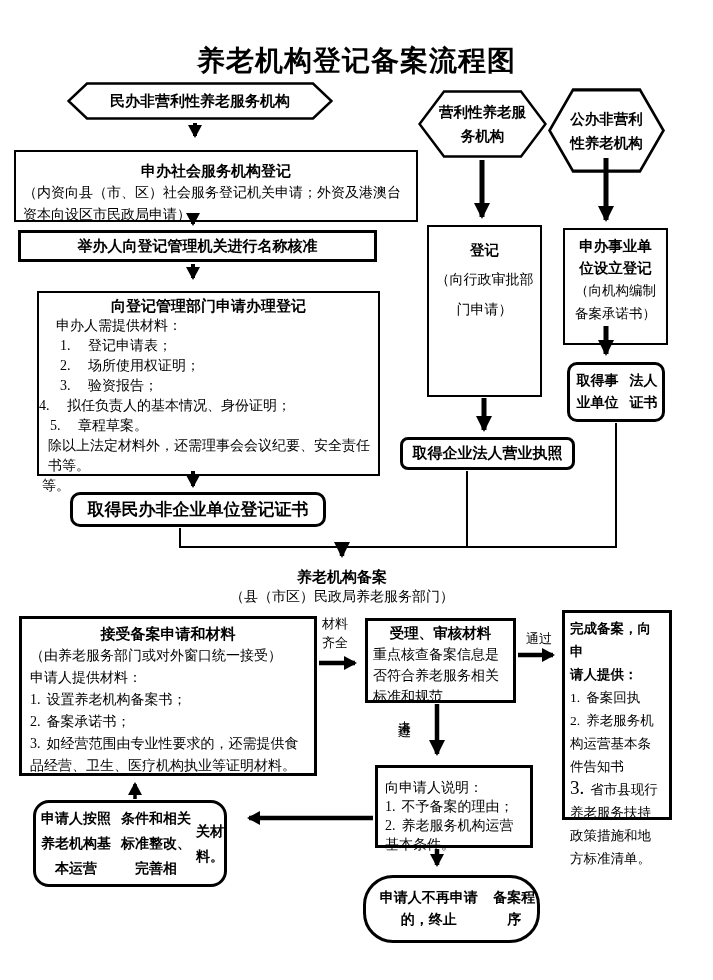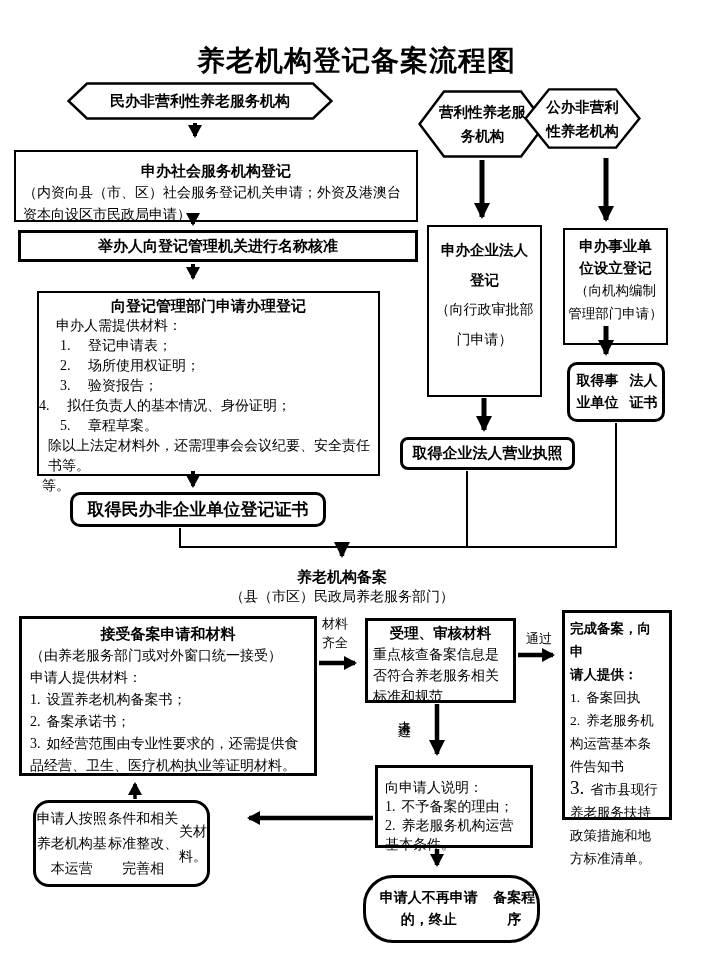"公办非营利" div.abs { height: 61px -> 85px; left: 524px -> 548px }
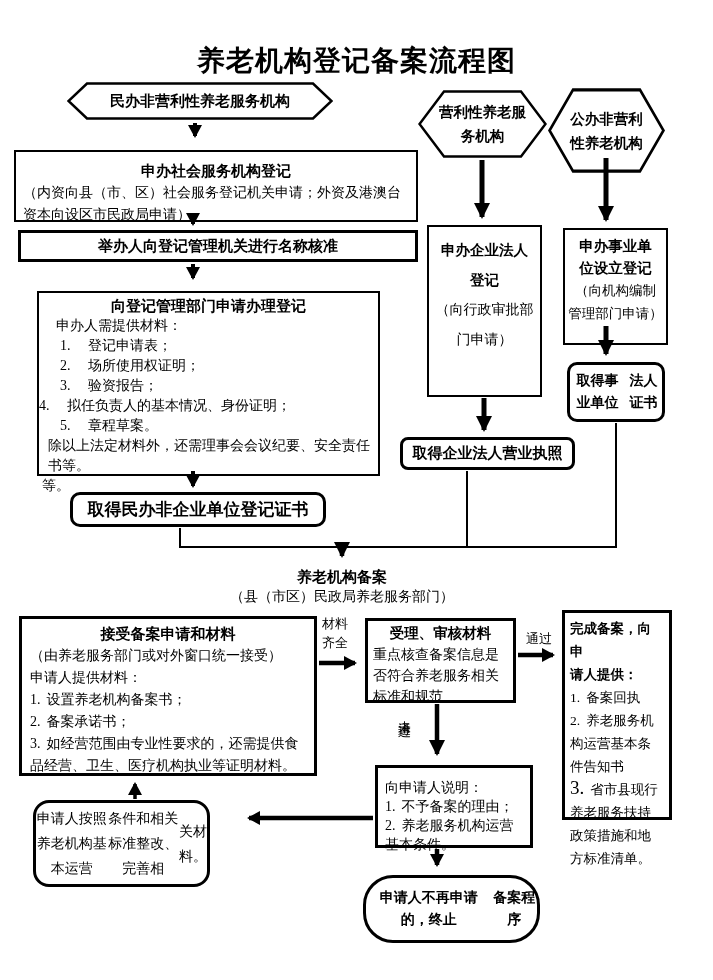"举办人向登记管理机关进行名称核准" div.abs { width: 400px -> 359px }
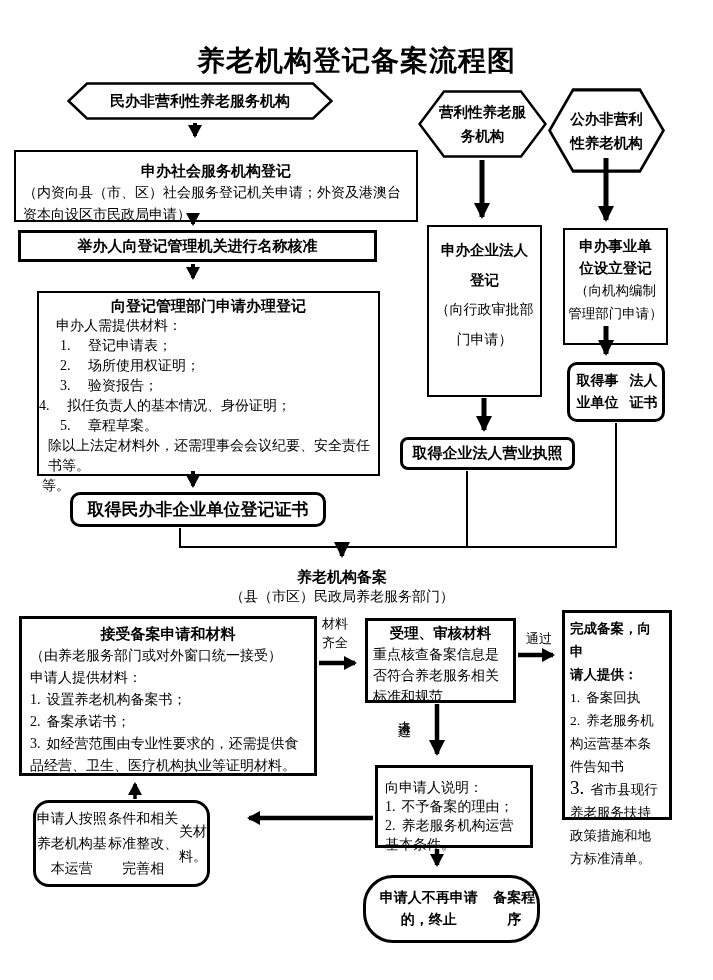"申办企业法人" div.bt { html: <div>申办企业法人</div> -> none }
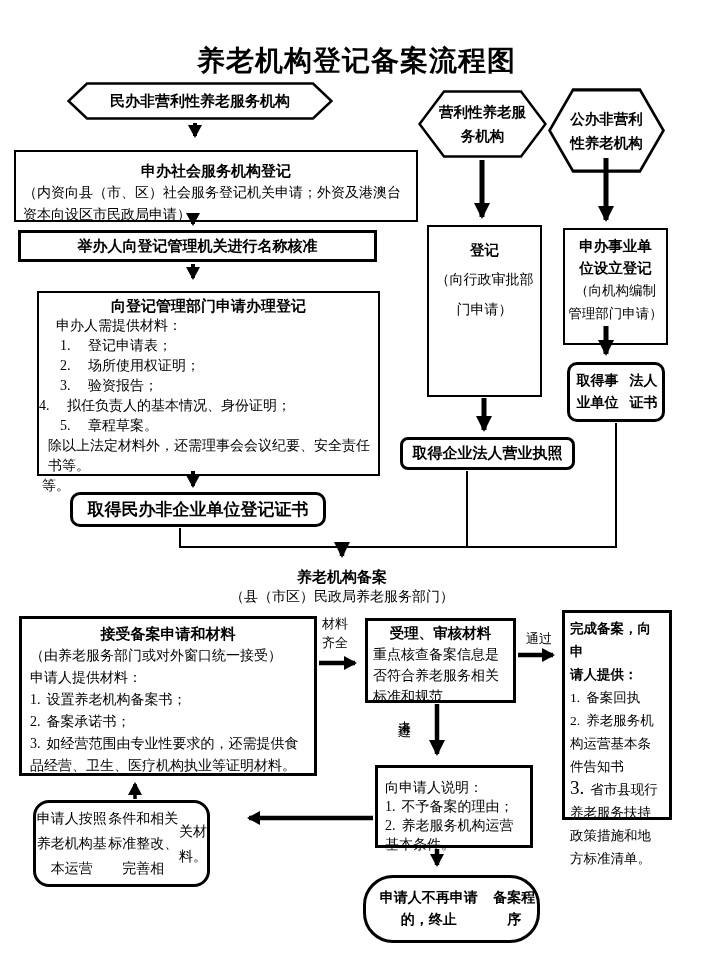"管理部门申请）" div { text: 管理部门申请 -> 备案承诺书 }
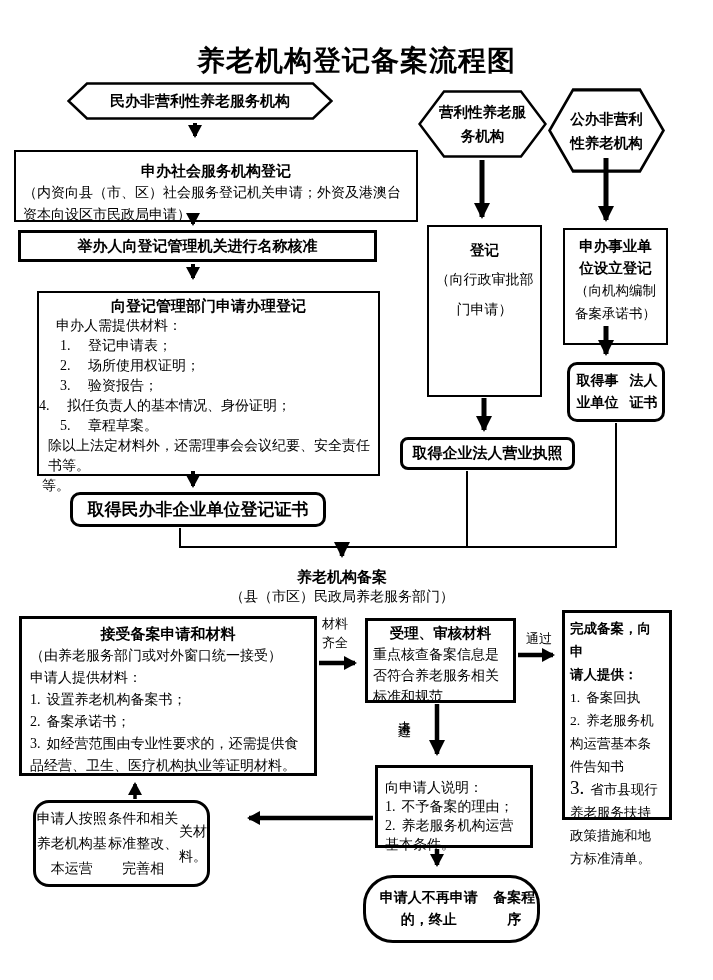"5. 章程草案。" div.fs14 { margin-left: 21px -> 11px }
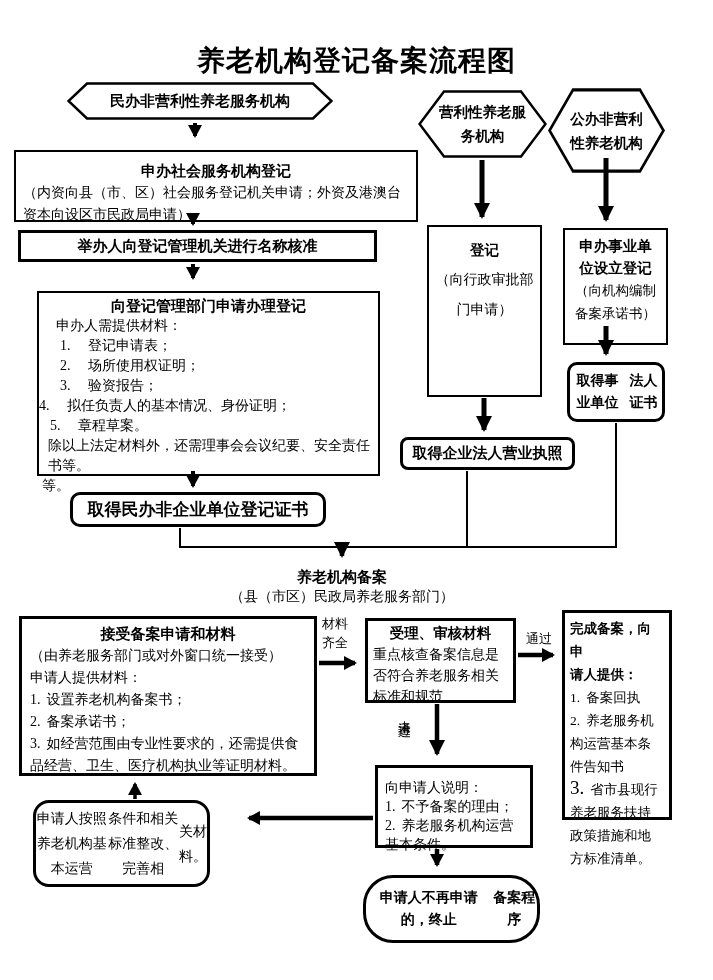"申请人按照养老机构基本运营" div.abs { font-weight: normal -> bold; width: 177px -> 194px }
